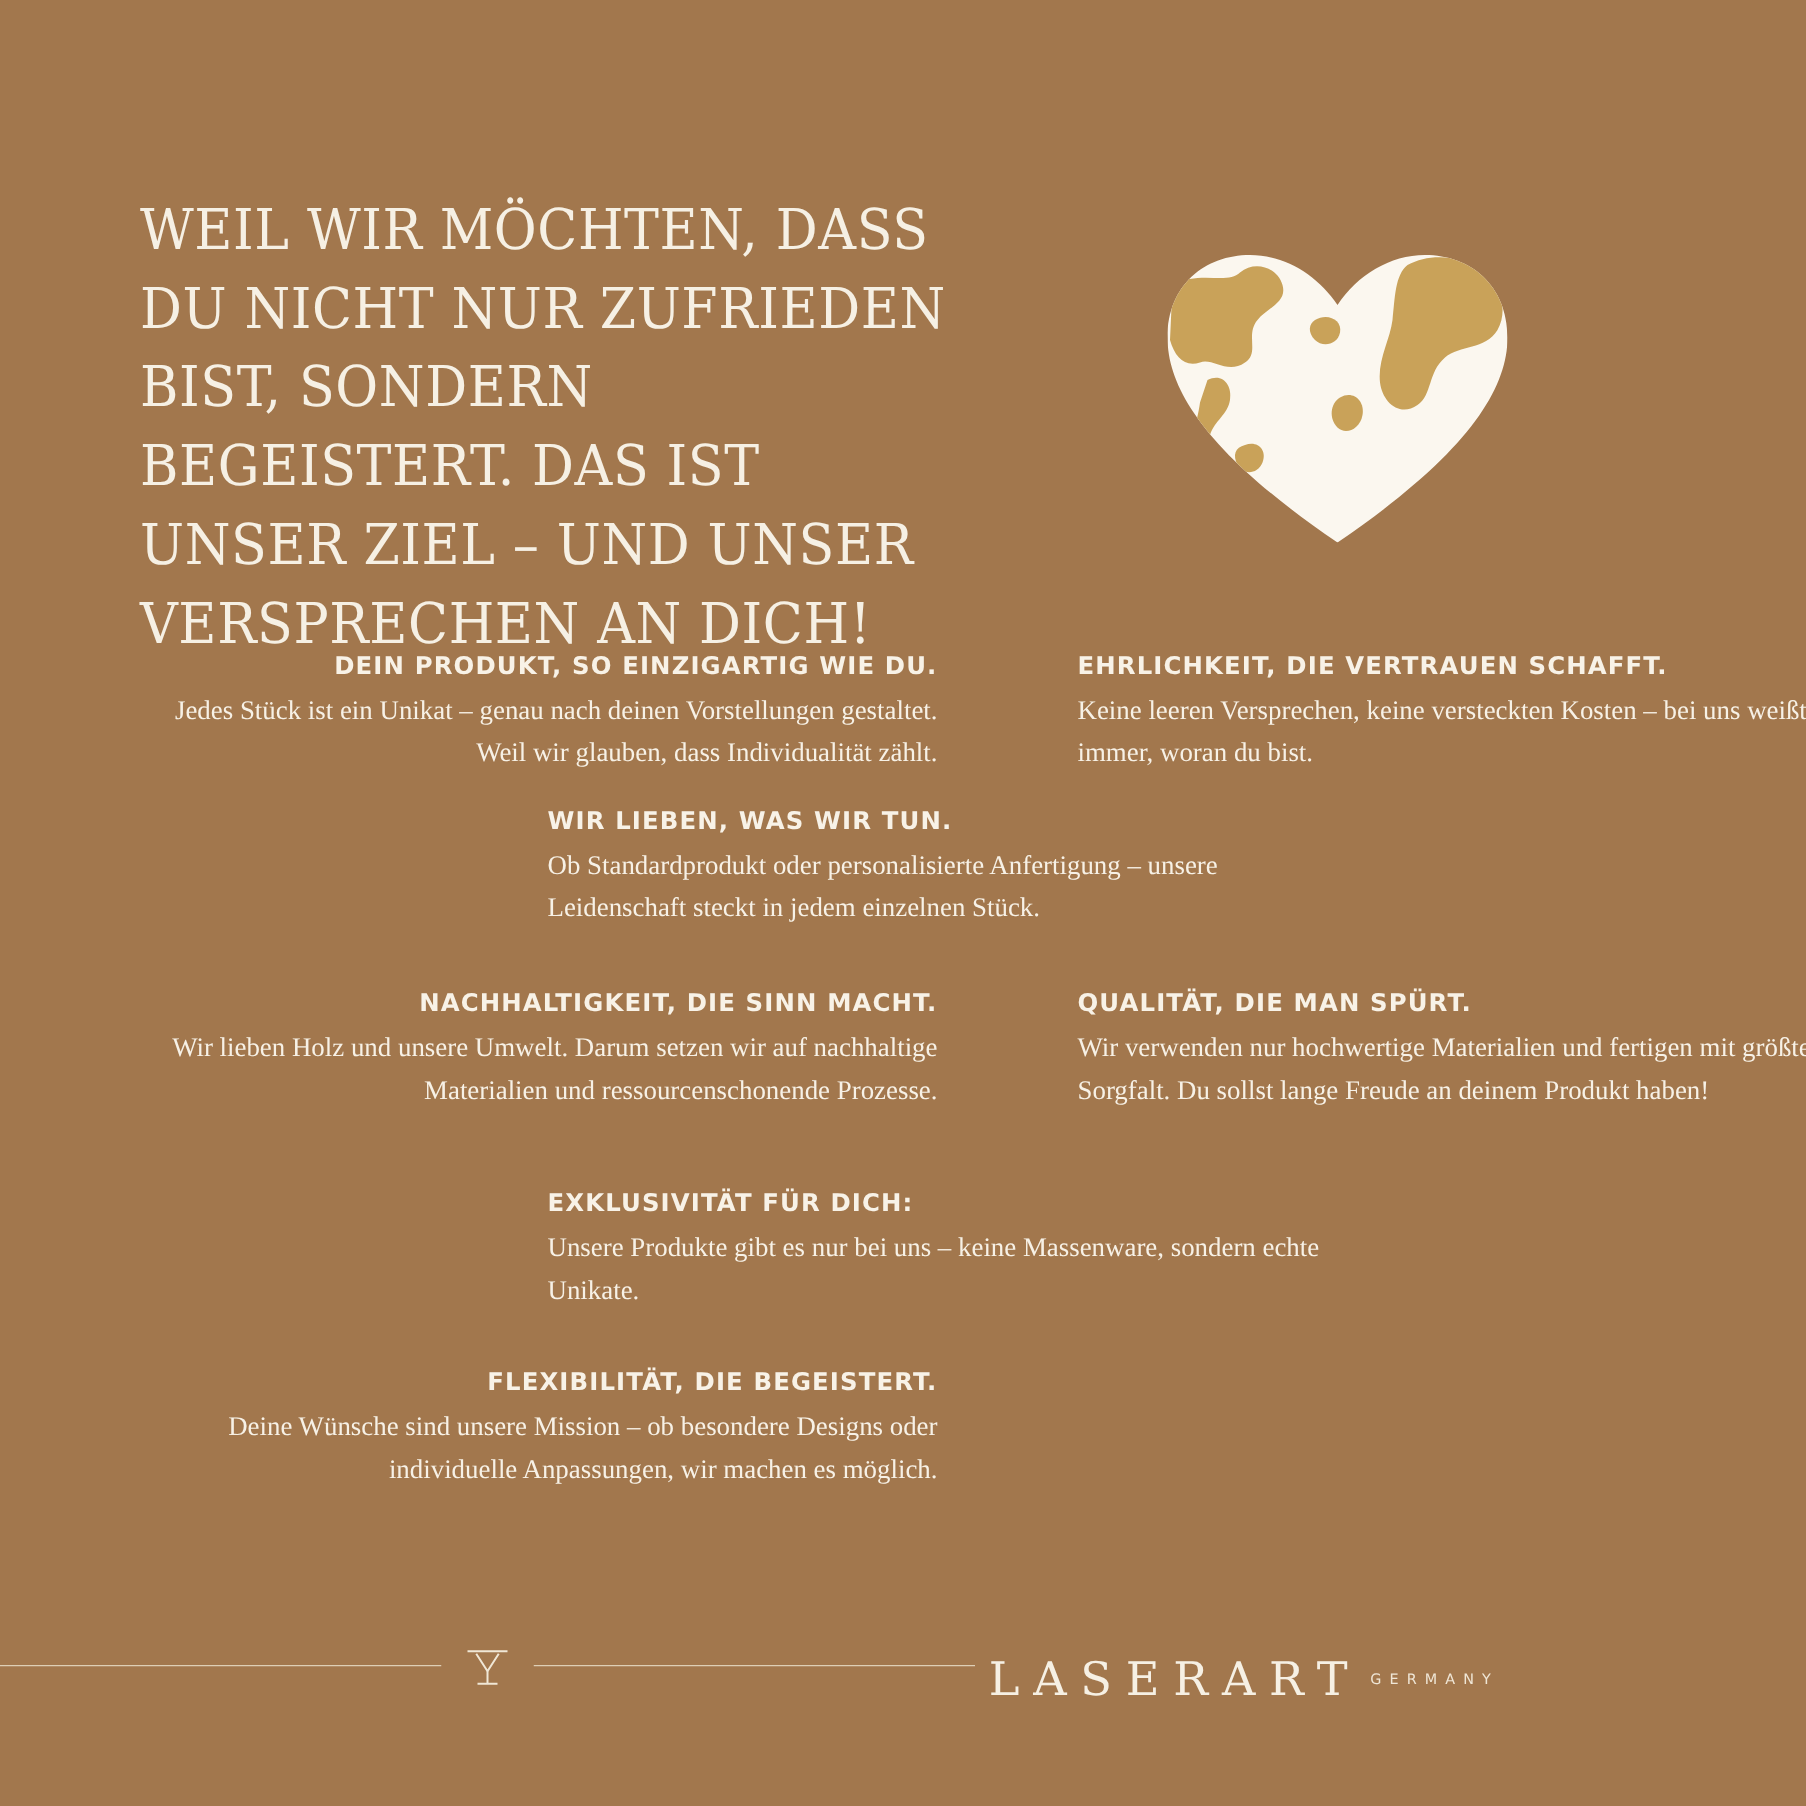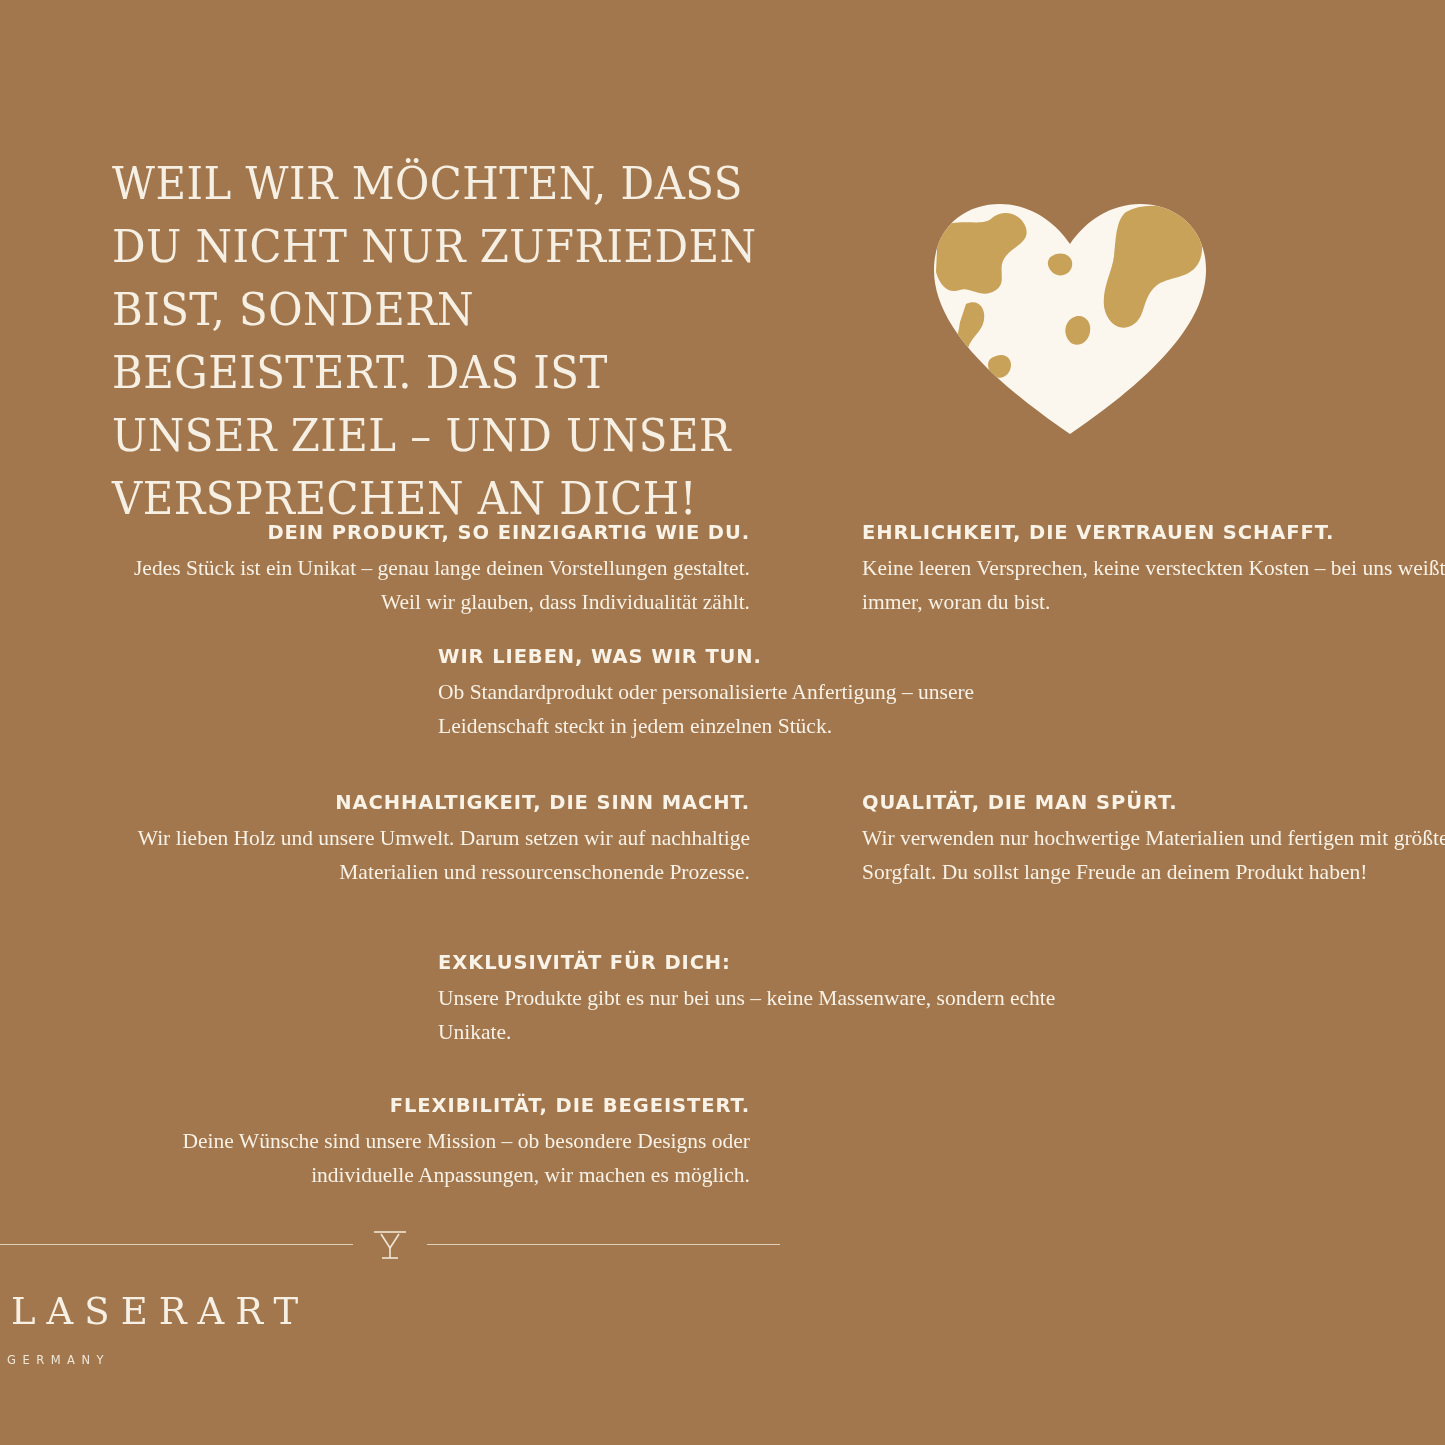"Jedes Stück ist ein Unikat" p { text: lange -> nach }
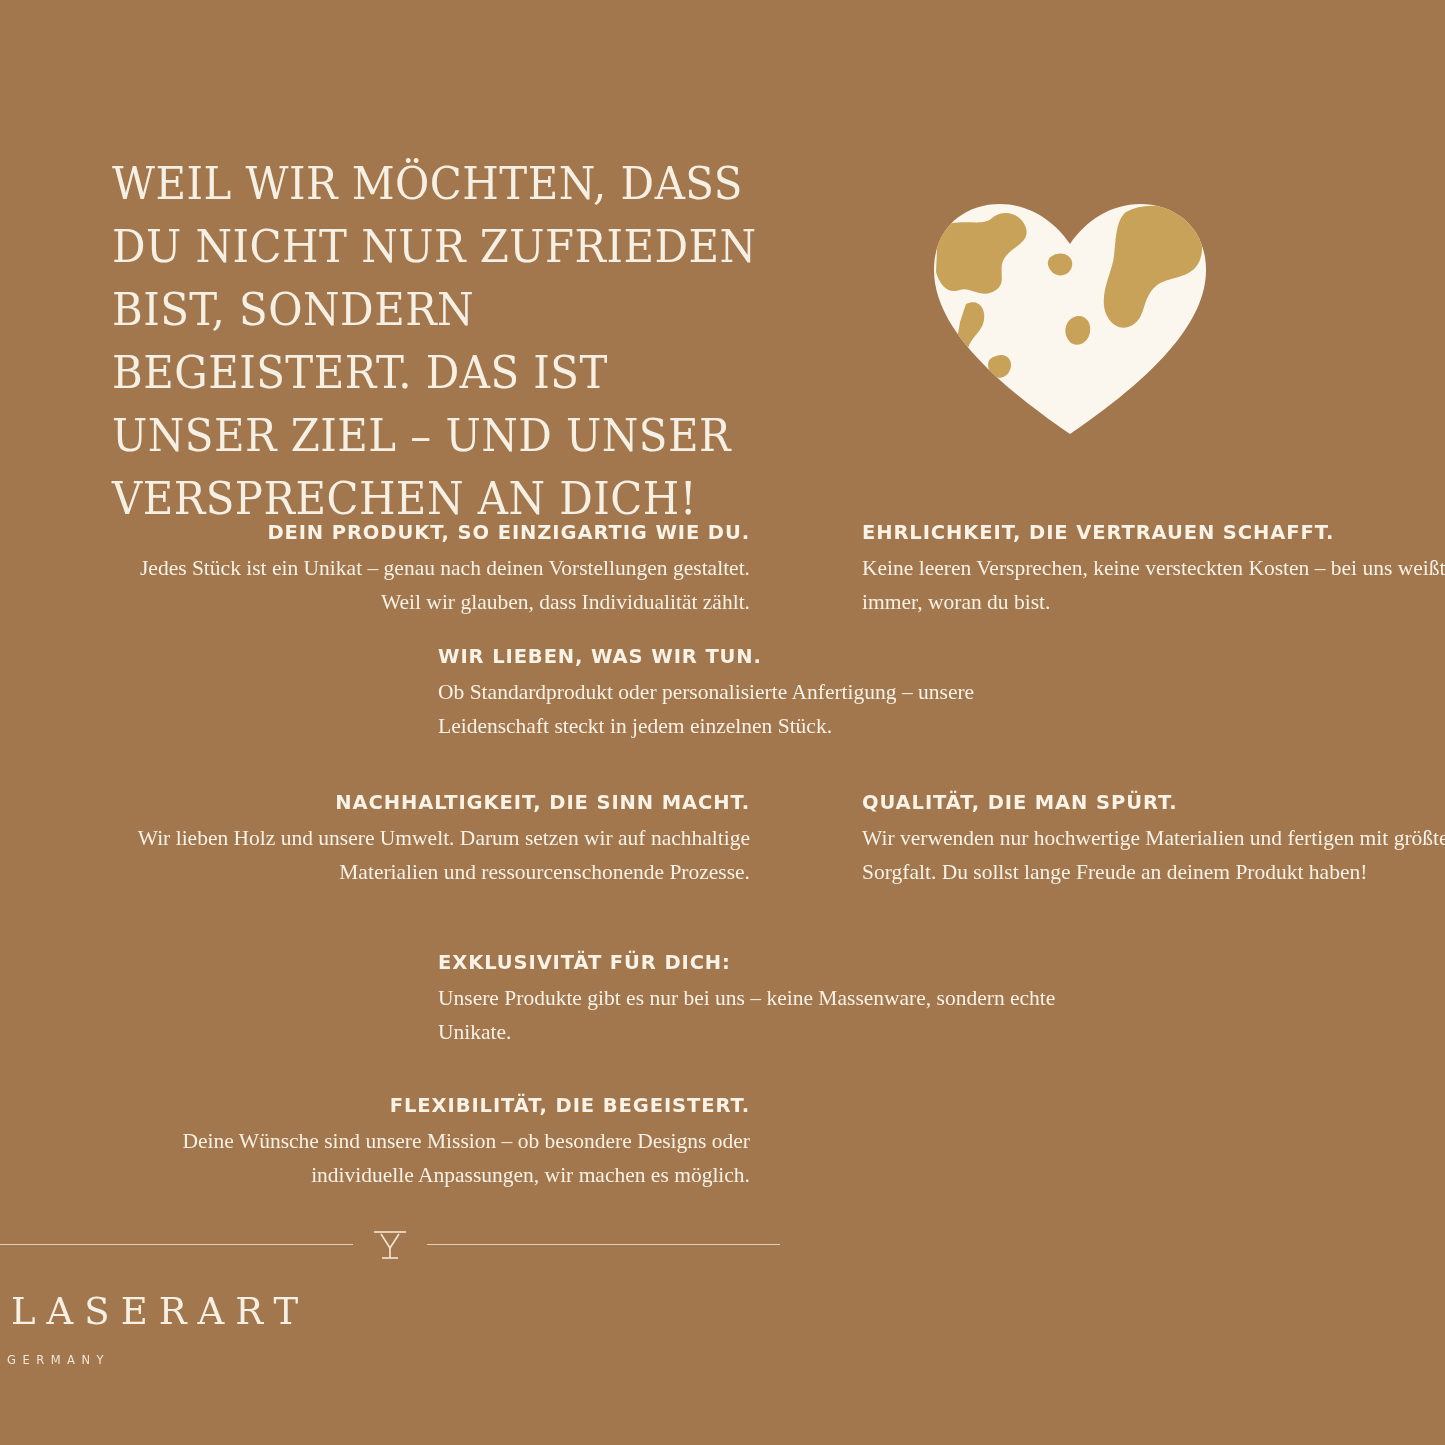"LASERART" .footer { align-items: none -> center; flex-direction: column -> row; top: 1220px -> 1300px }
